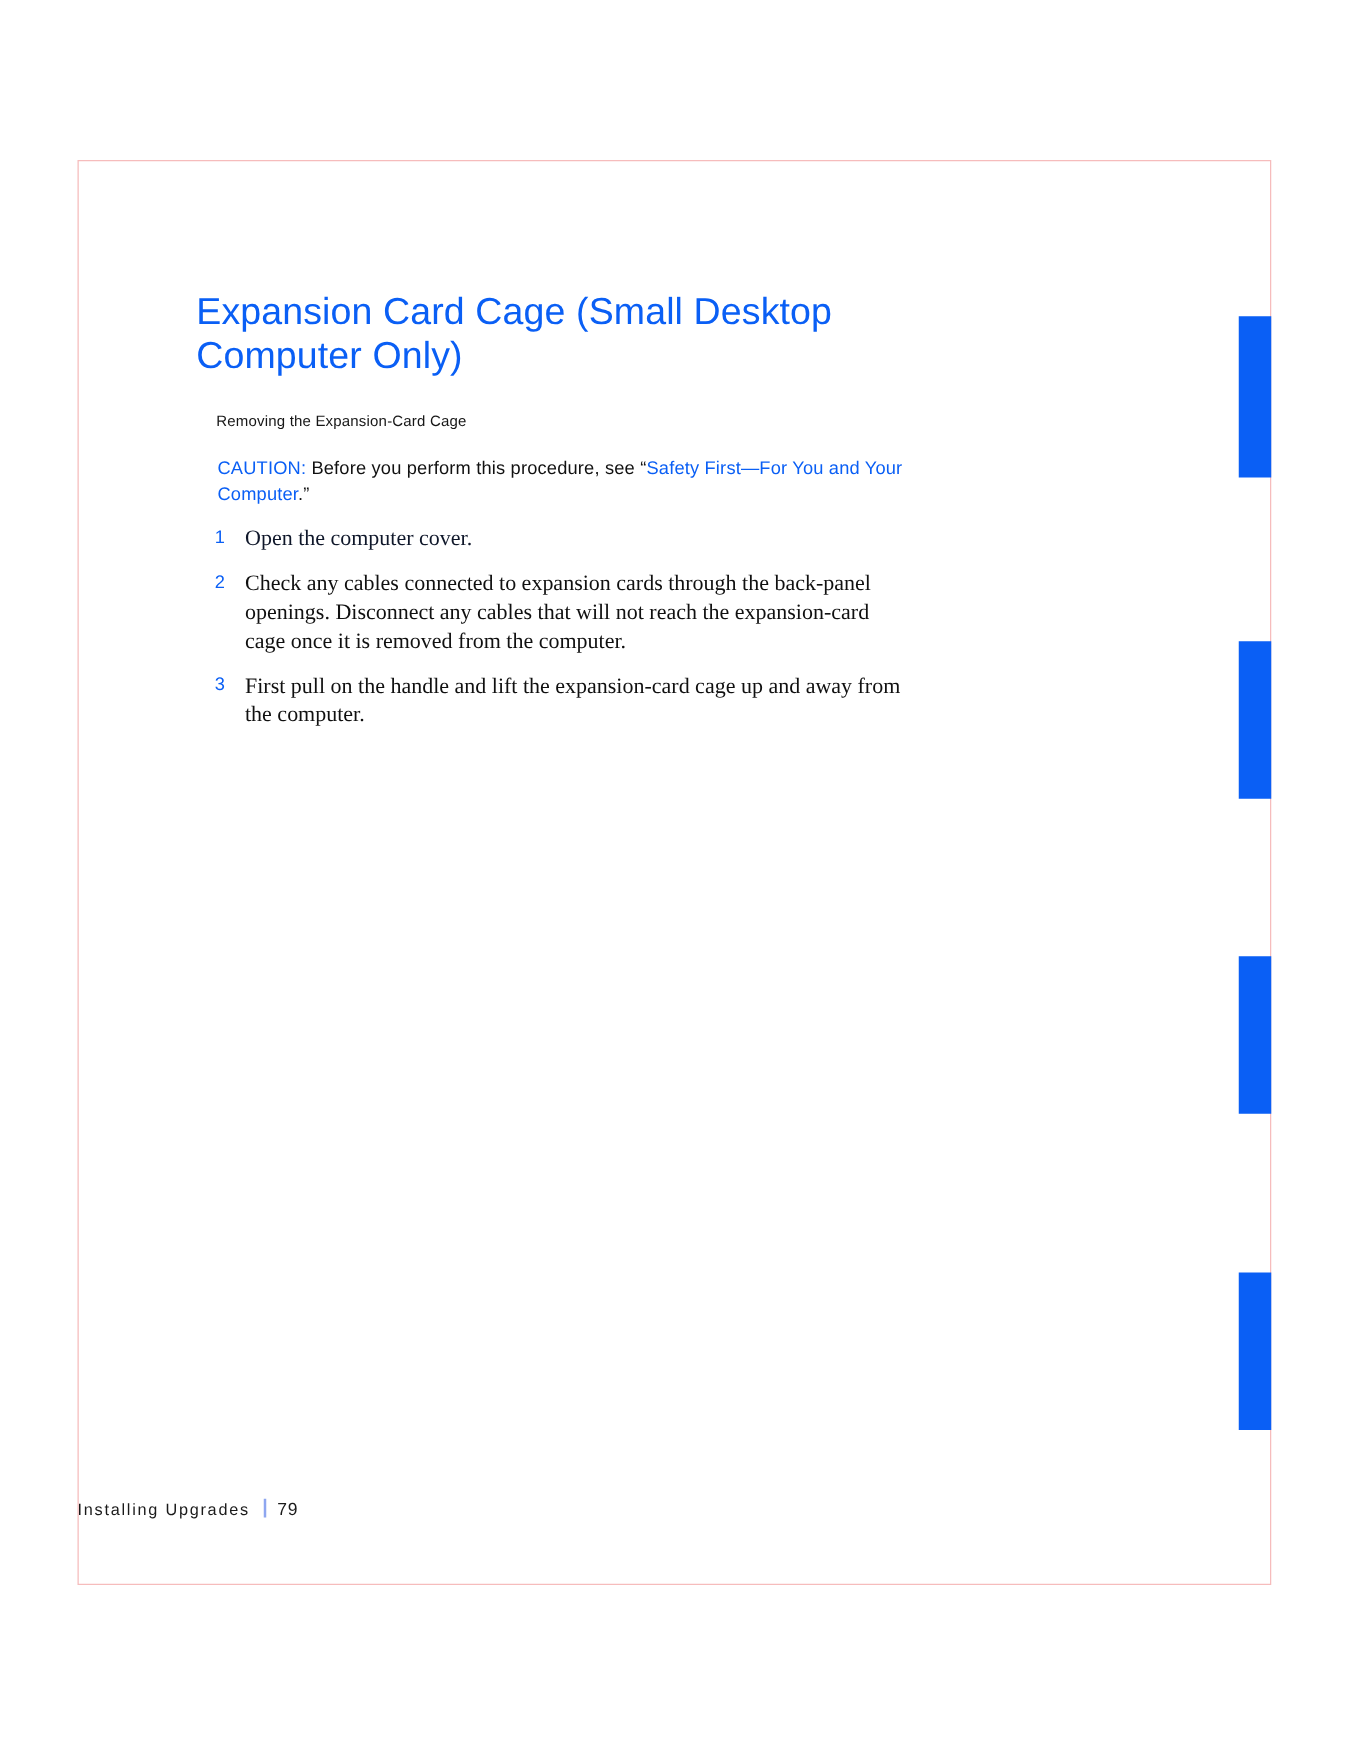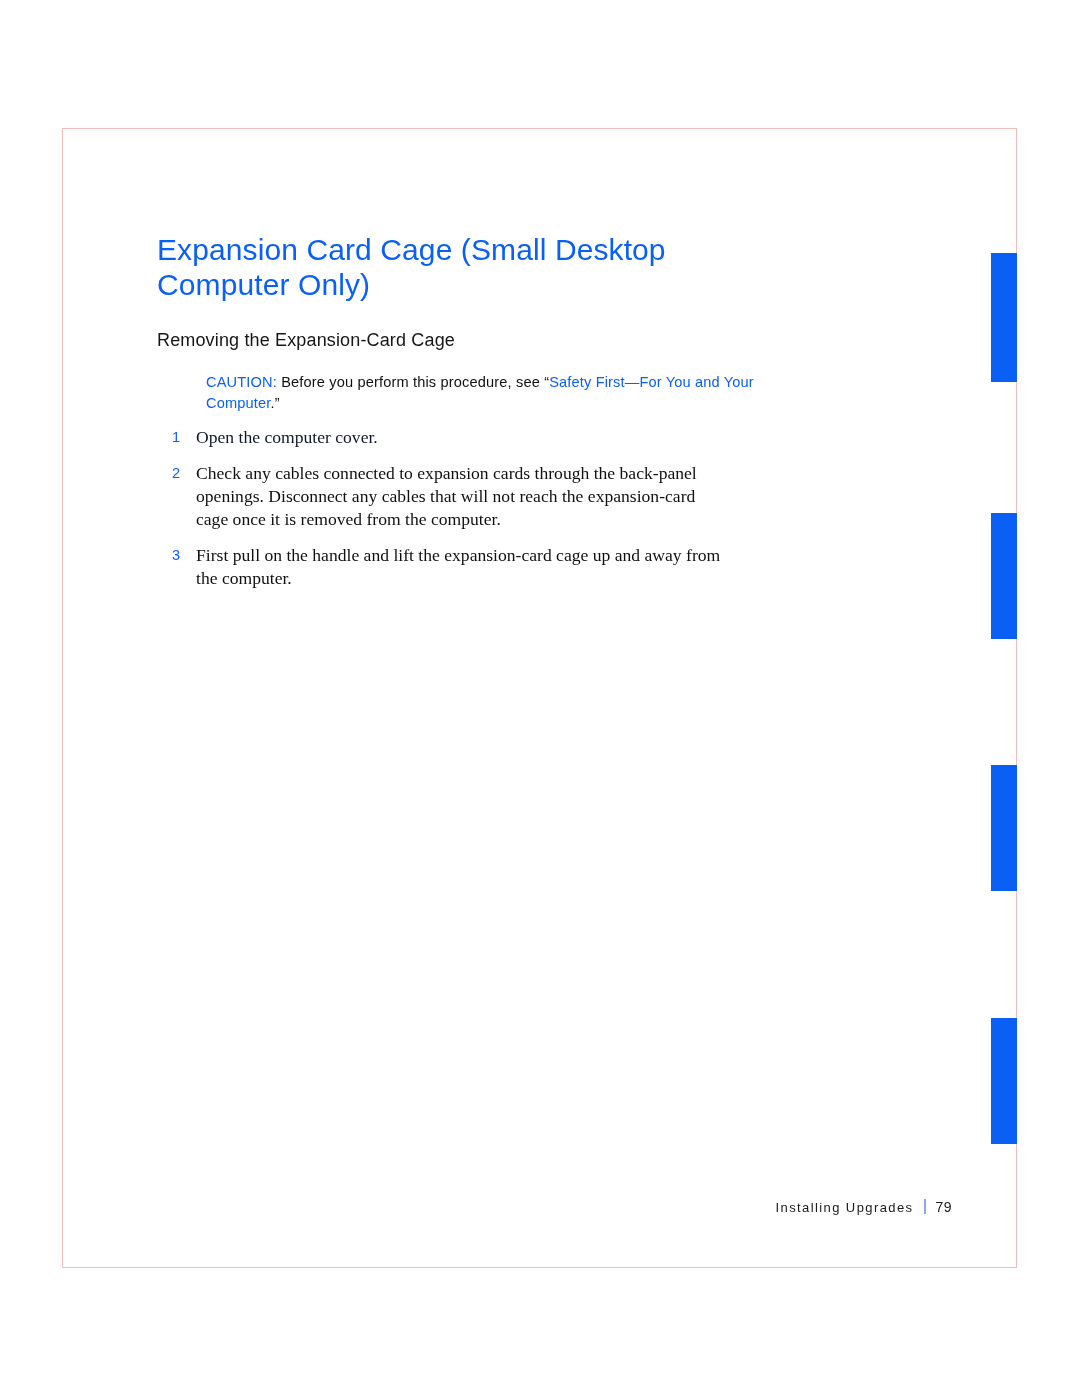"Removing the Expansion-Card Cage" #section-subtitle { font-size: 18px -> 12px; margin: 28px 0 0 0 -> 28px 0 0 16px }
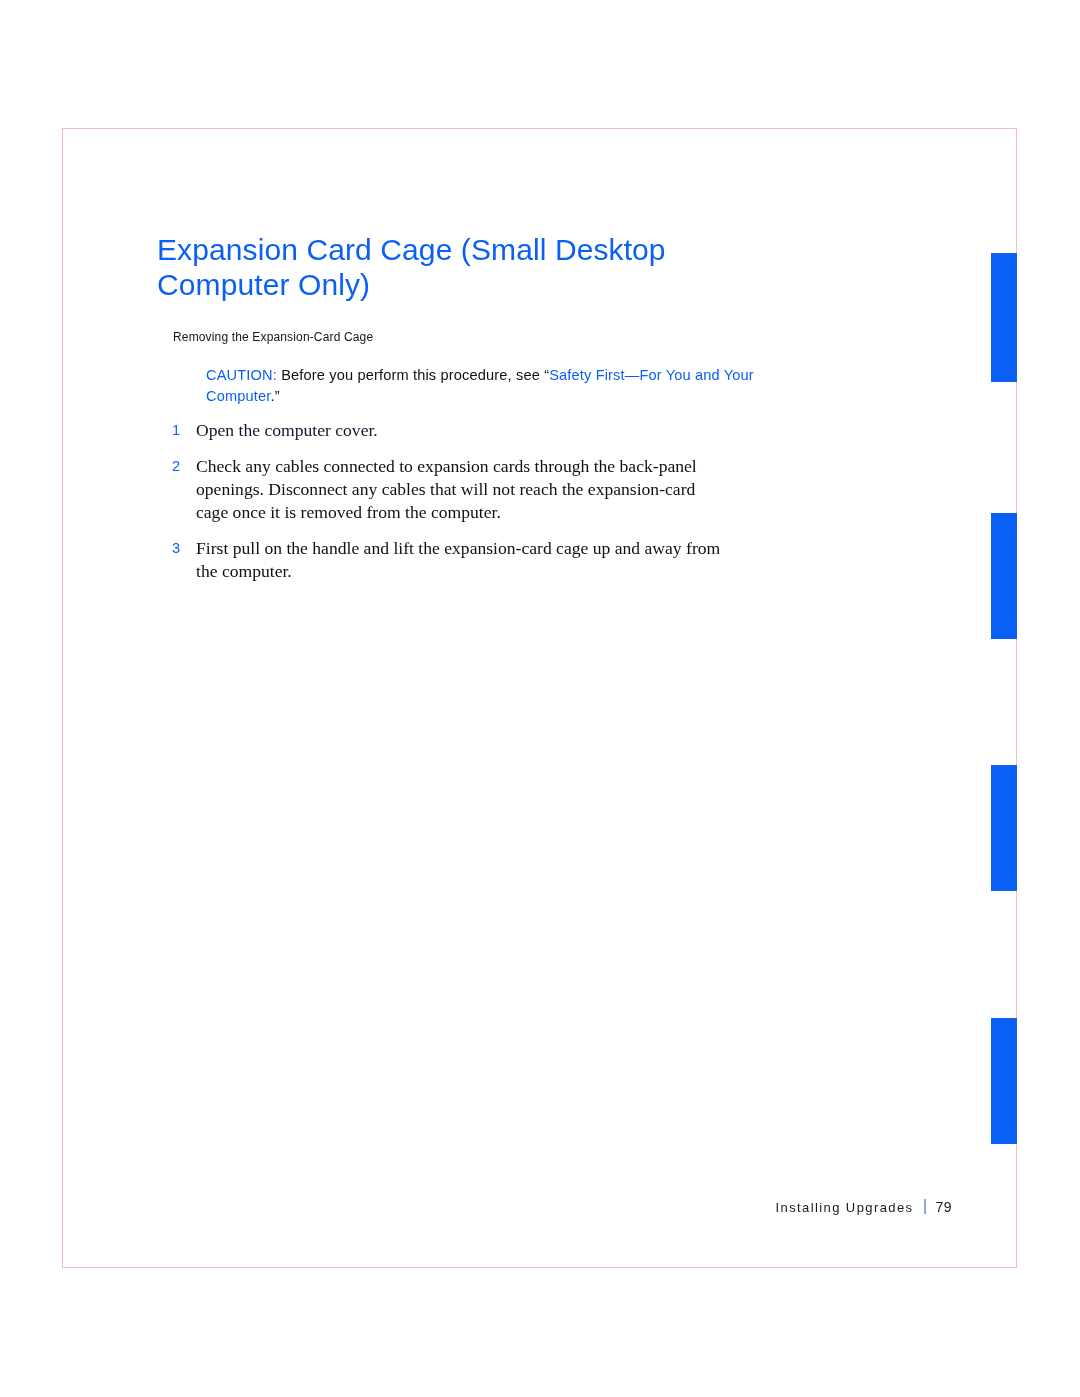"CAUTION: Before you perform this" #caution-note { margin: 21px 0 0 49px -> 21px 0 0 17px }
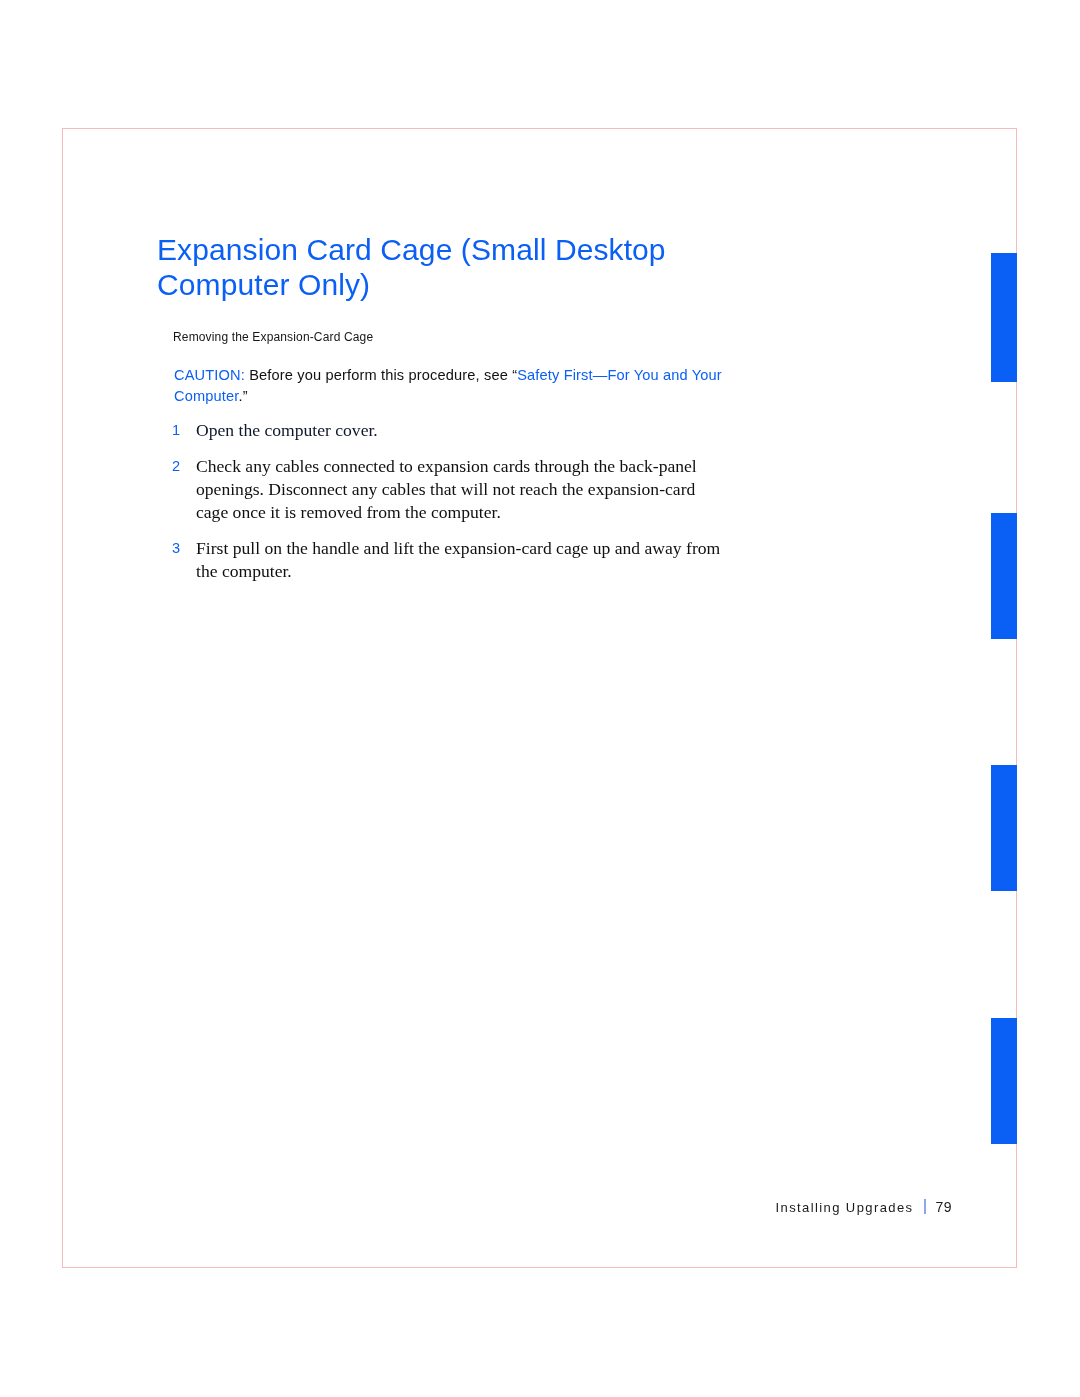"Installing Upgrades 79" #page-footer { text-align: right -> none }
